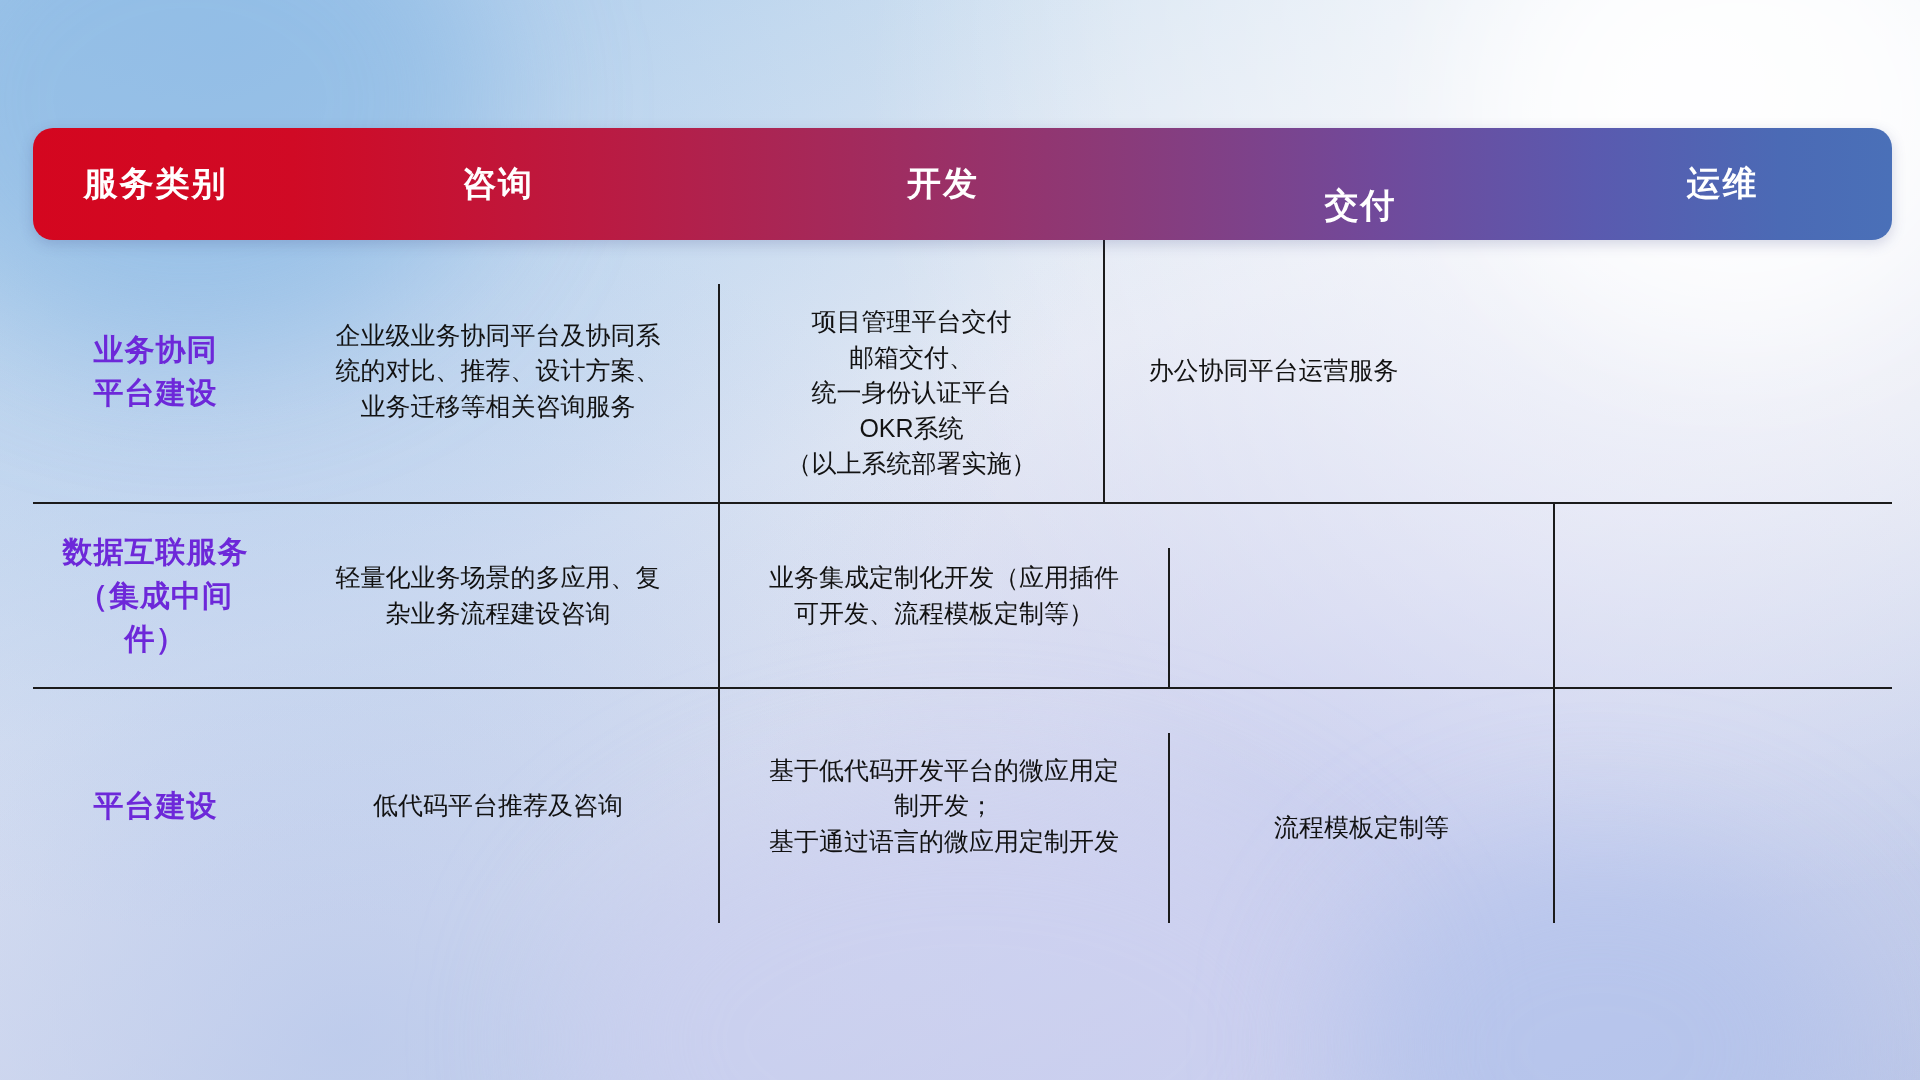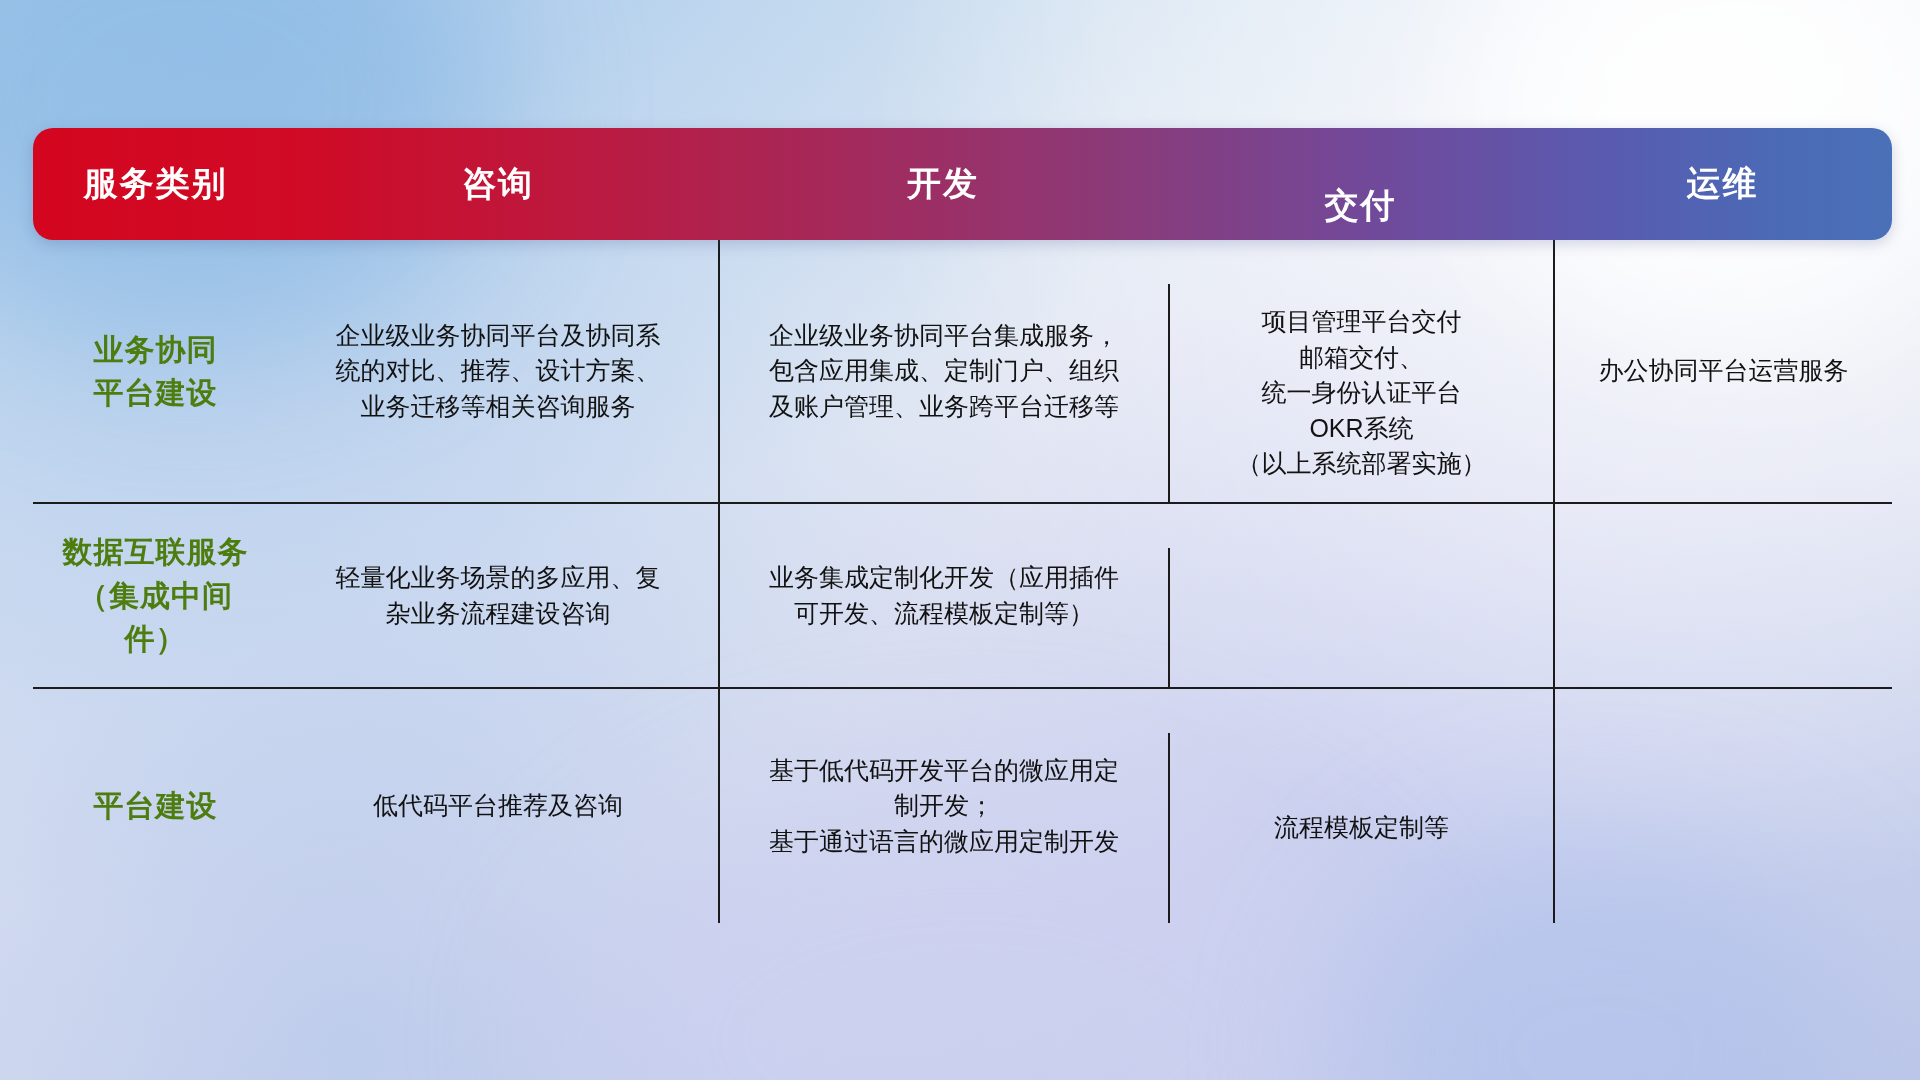"业务协同" .td.cat { color: #4d7c0f -> #6d28d9 }
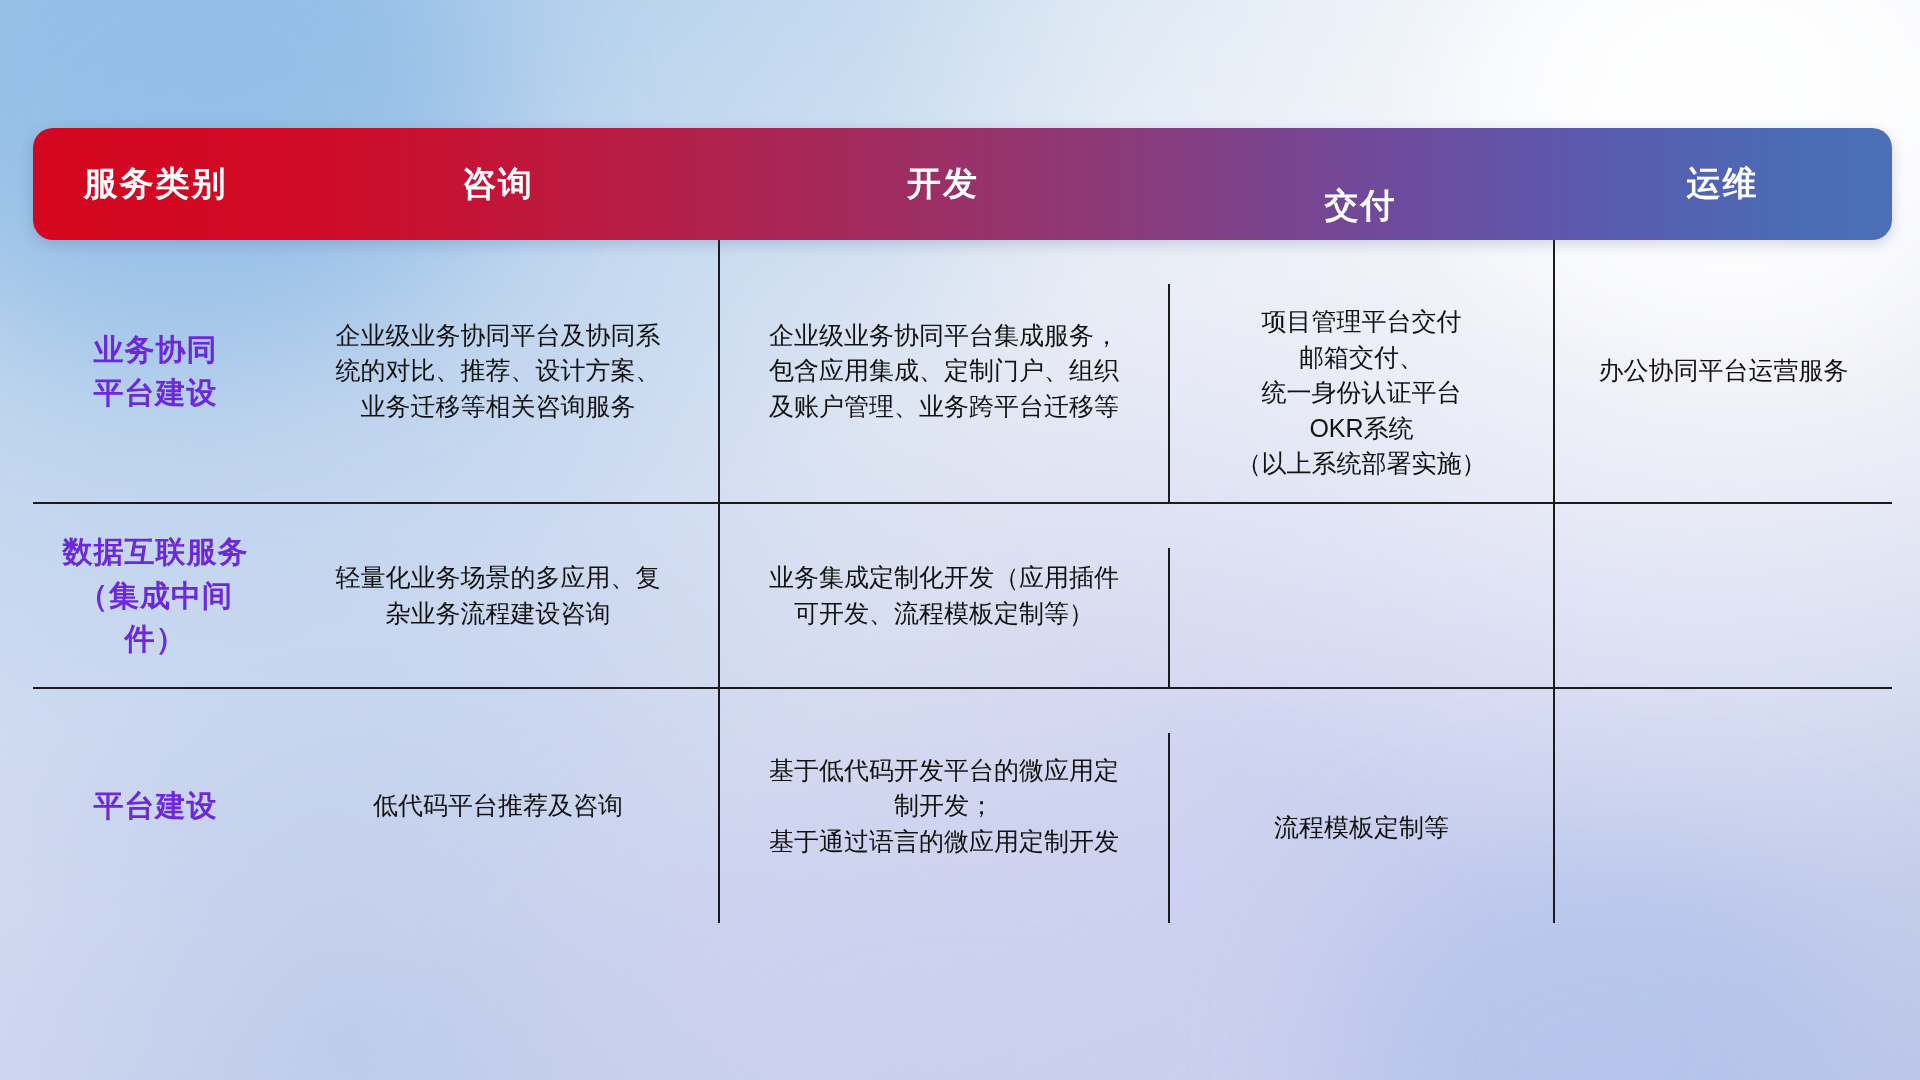"企业级业务协同平台集成服务，" div.td { html: <div>企业级业务协同平台集成服务， 包含应用集成、定制门户、组织 及账户管理、业务跨平台迁移等</div> -> none }
